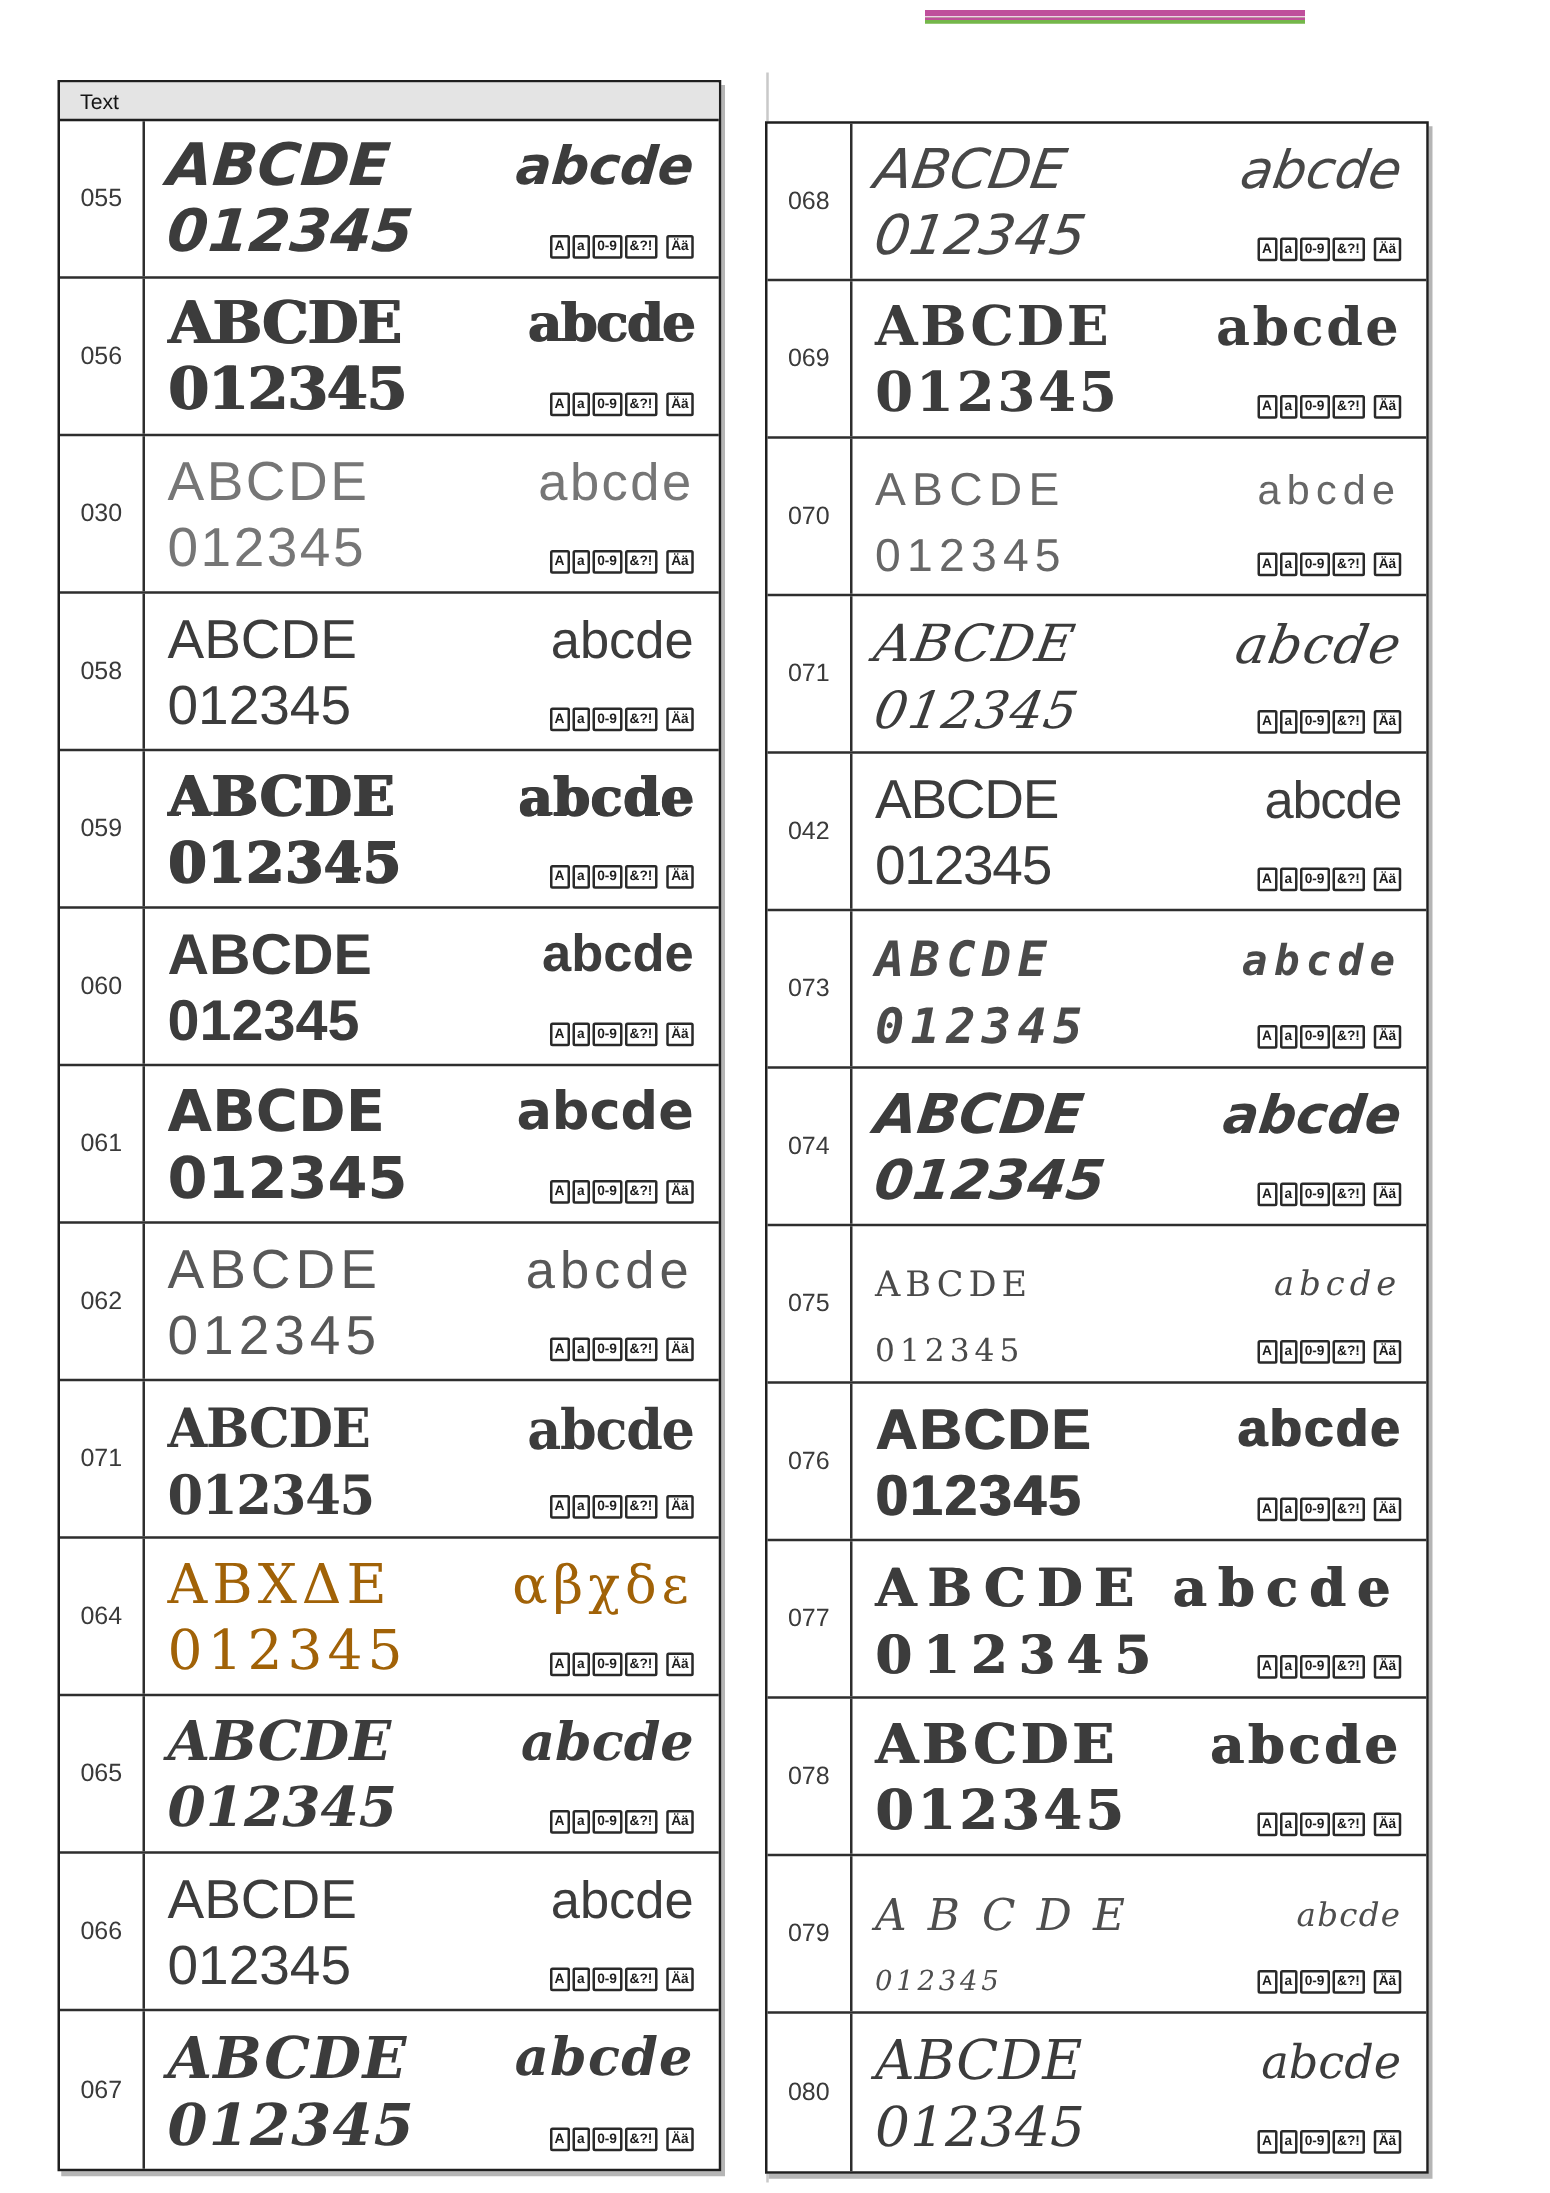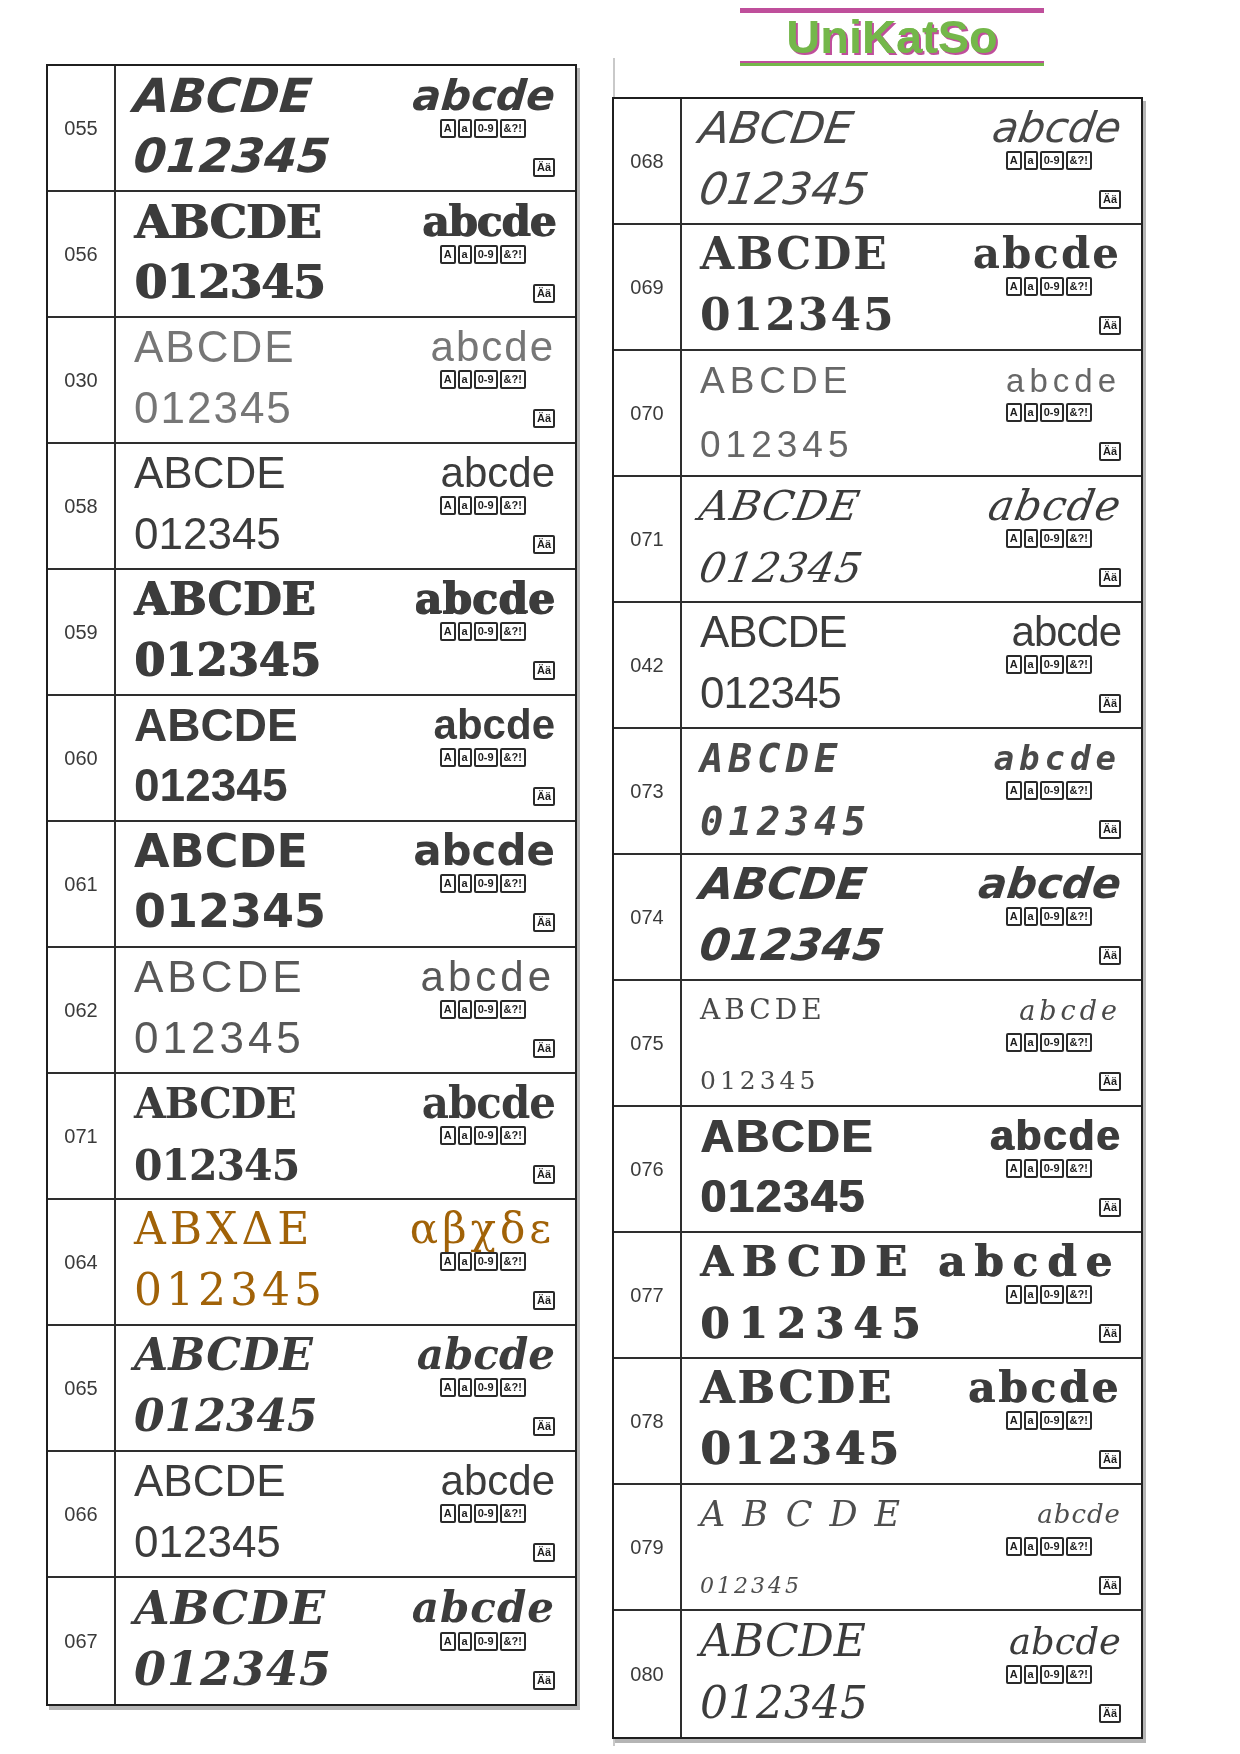"UniKatSo" div.logo-text { html: <div><span>Uni</span><span>Kat</span><span>So</span></div> -> none }
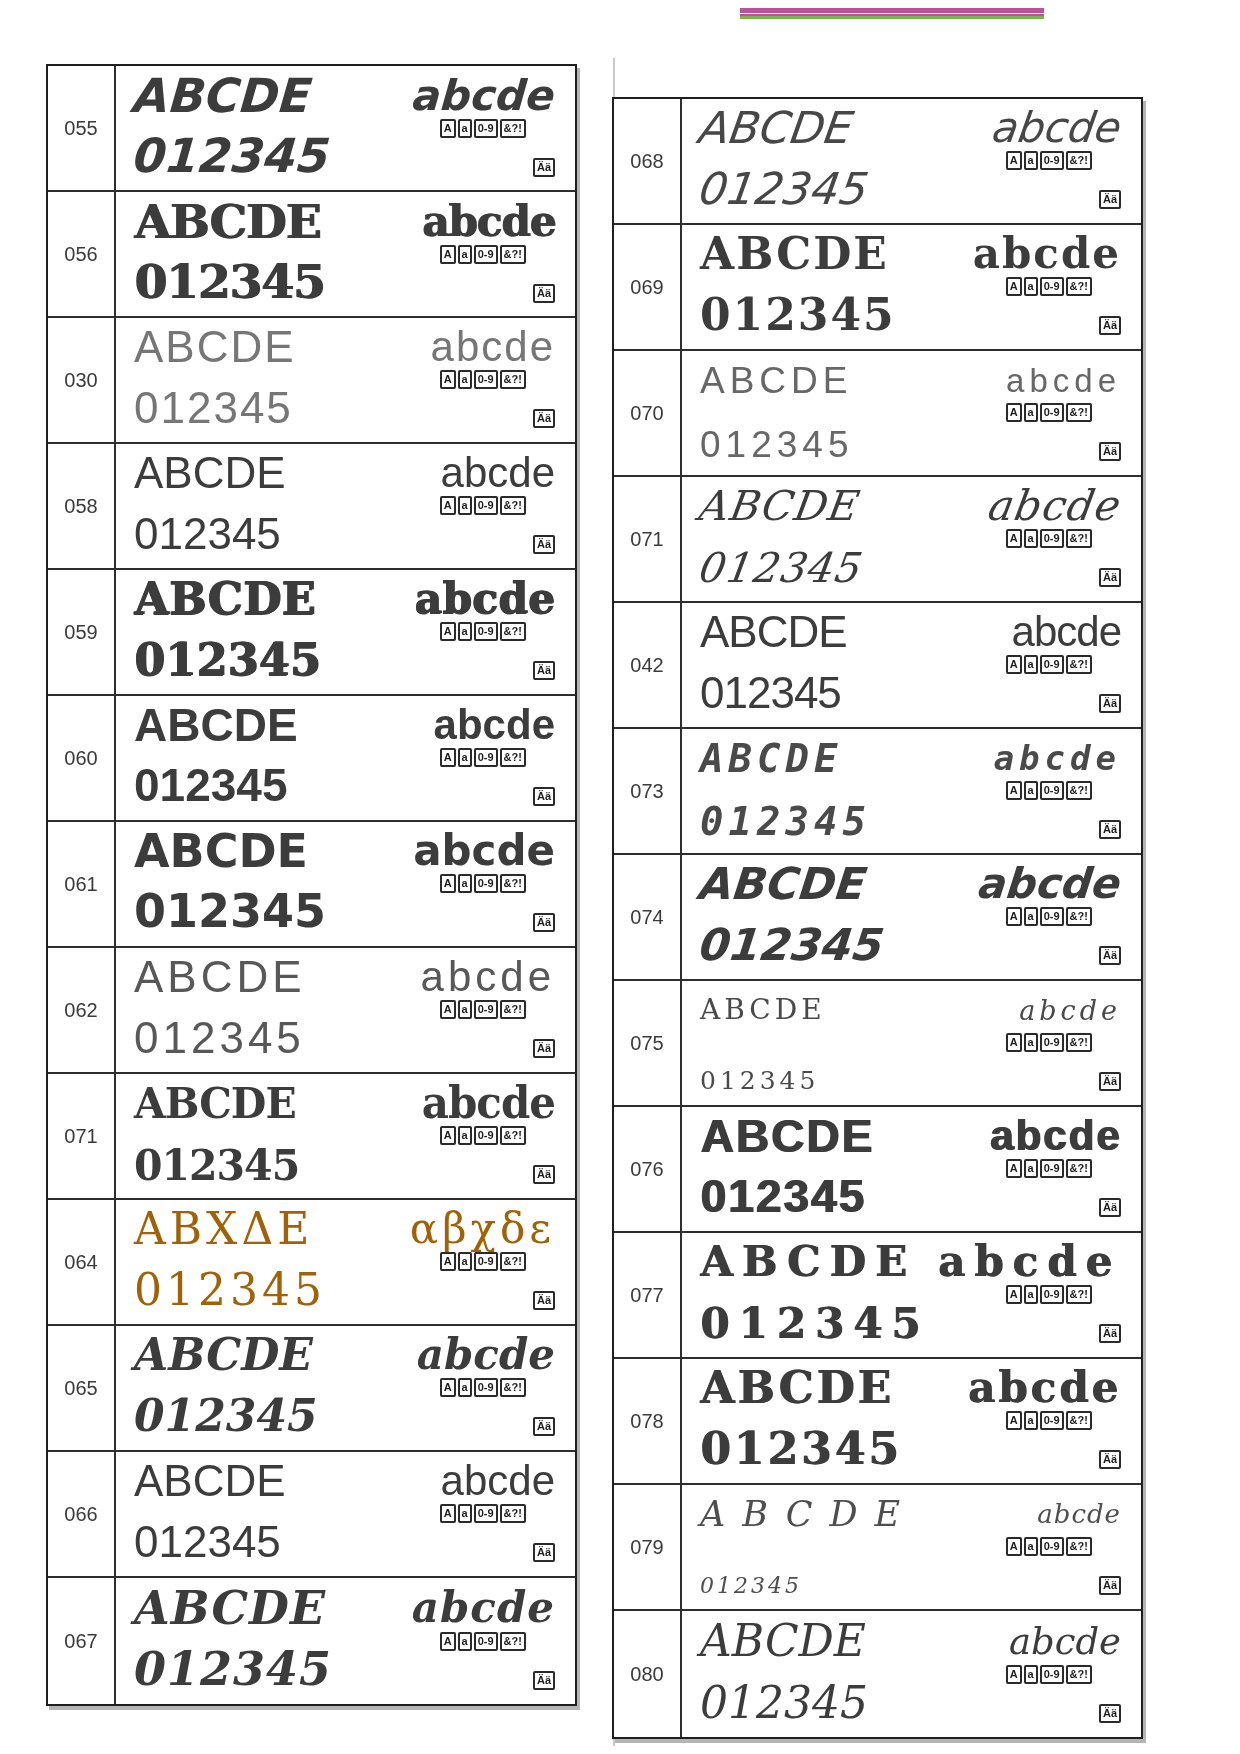"Text" div.table-header { html: none -> <div> <span>Text</span> </div> }
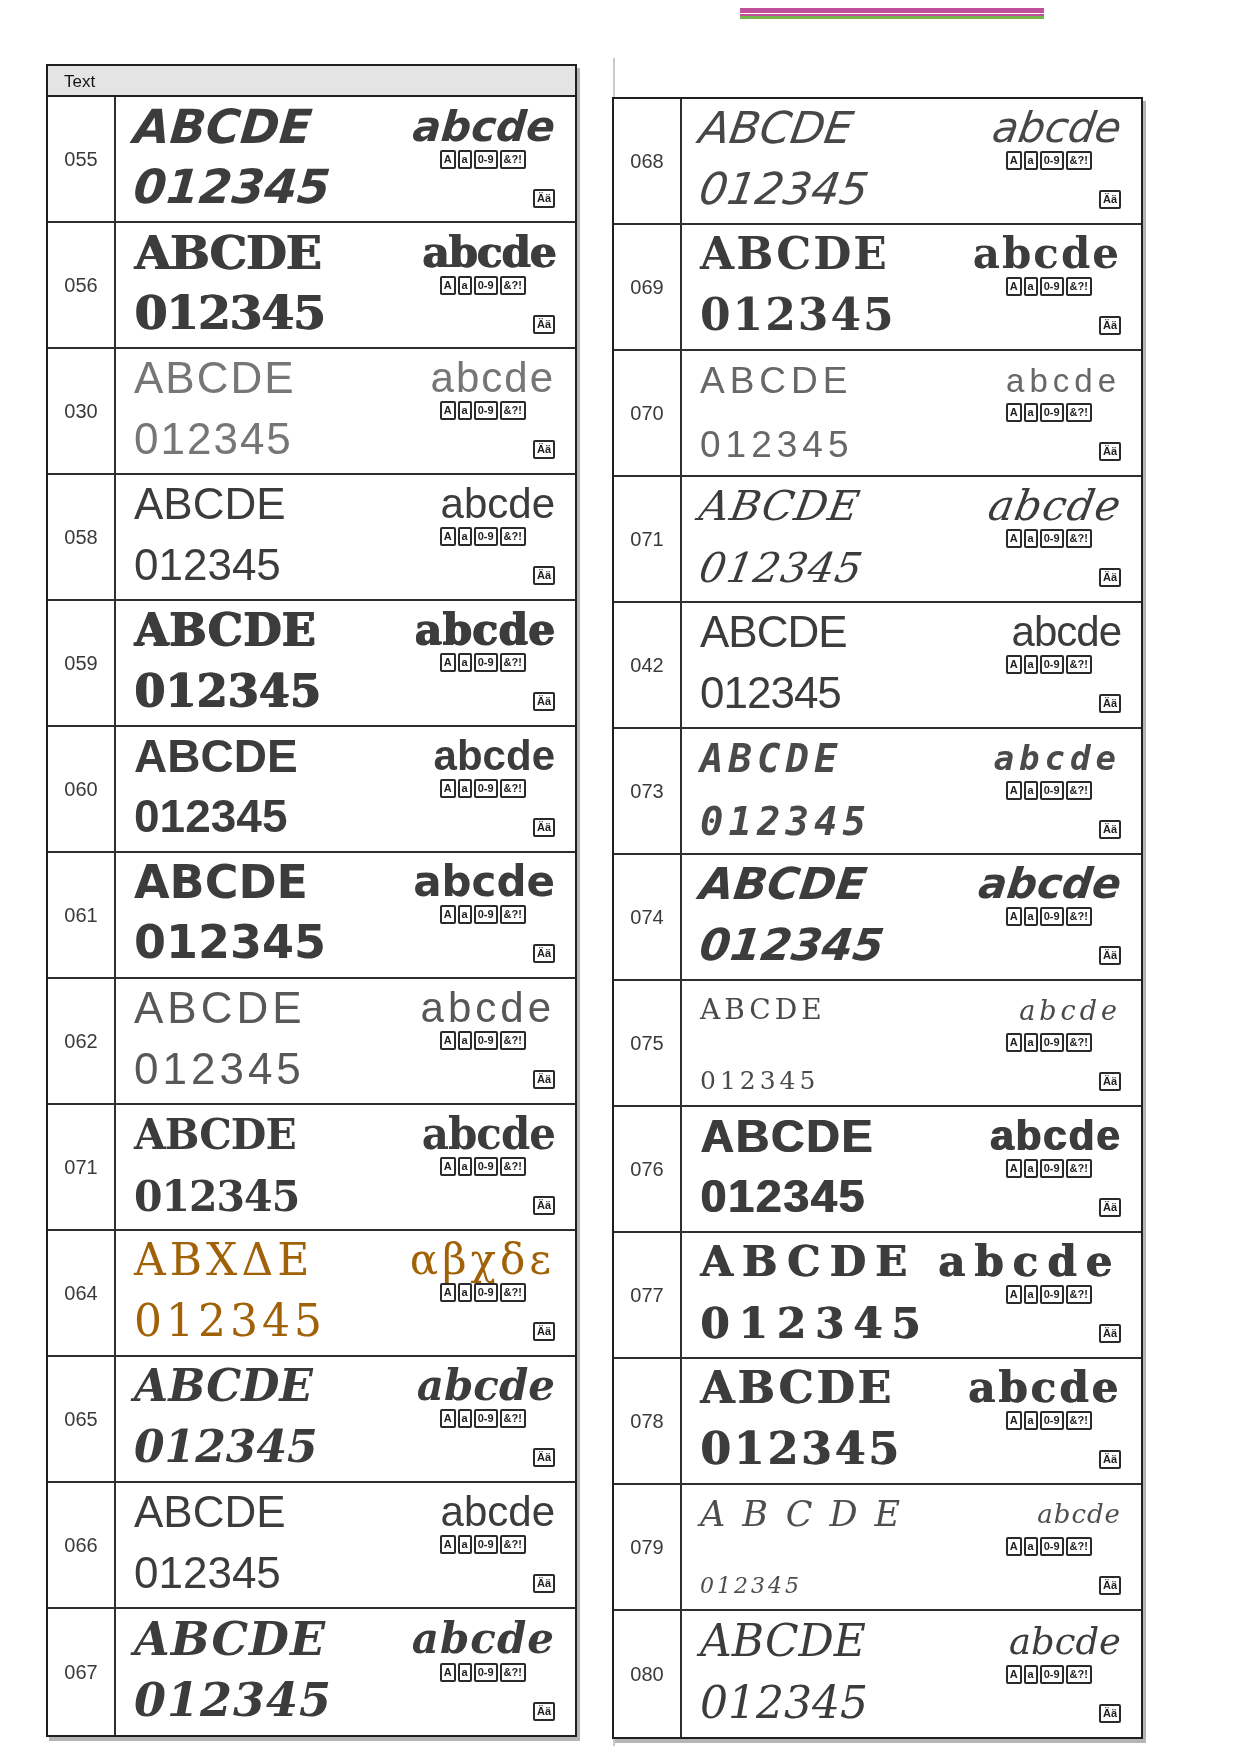"Ää" .badge.gap { margin-top: 39px -> none }
